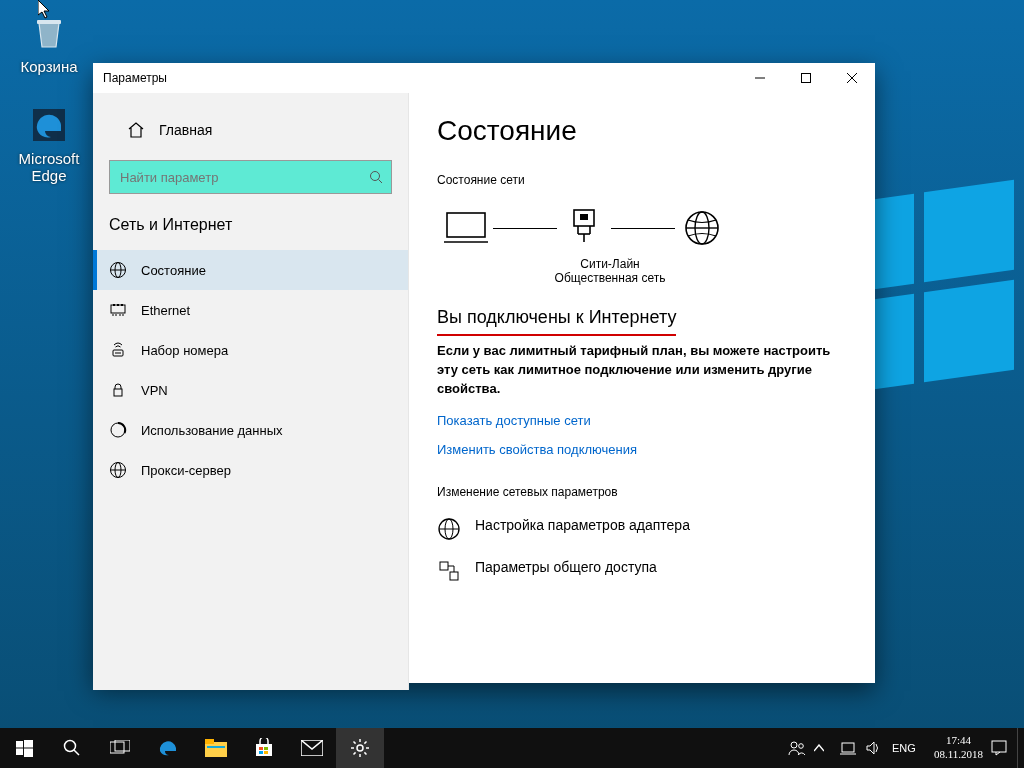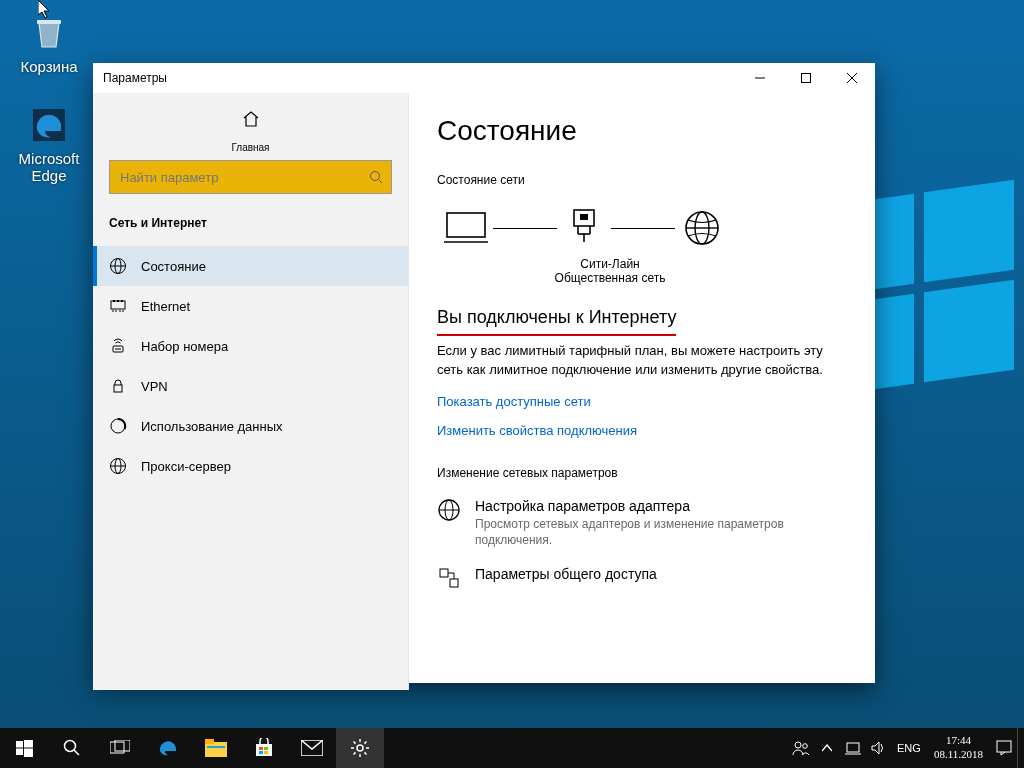"Главная" .home { flex-direction: column -> none; font-size: 10px -> 14px }
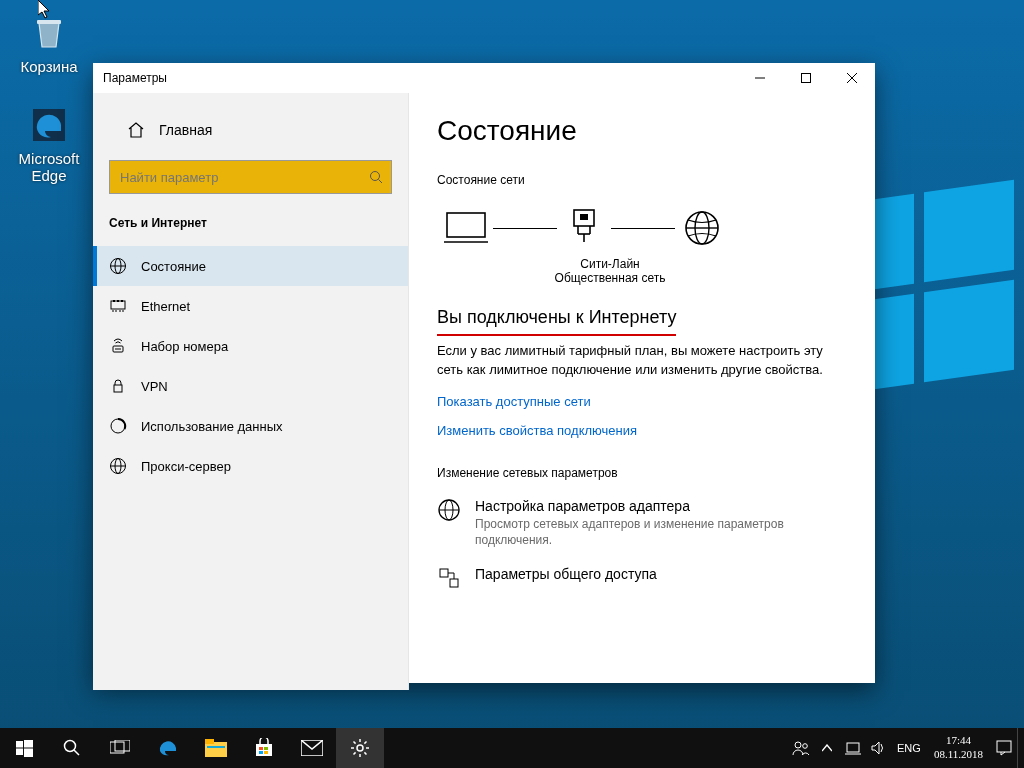"Найти параметр" .search { background: #eab308 -> #5eead4 }
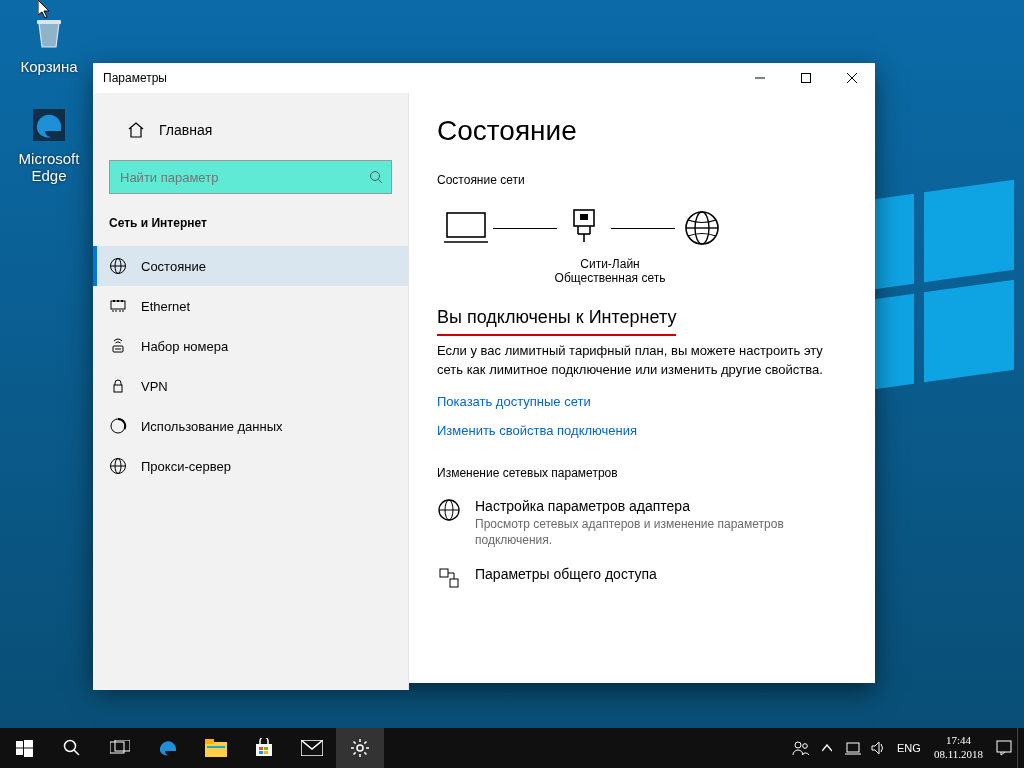"Сеть и Интернет" .groupTitle { font-size: 12px -> 16px; font-weight: 700 -> 400 }
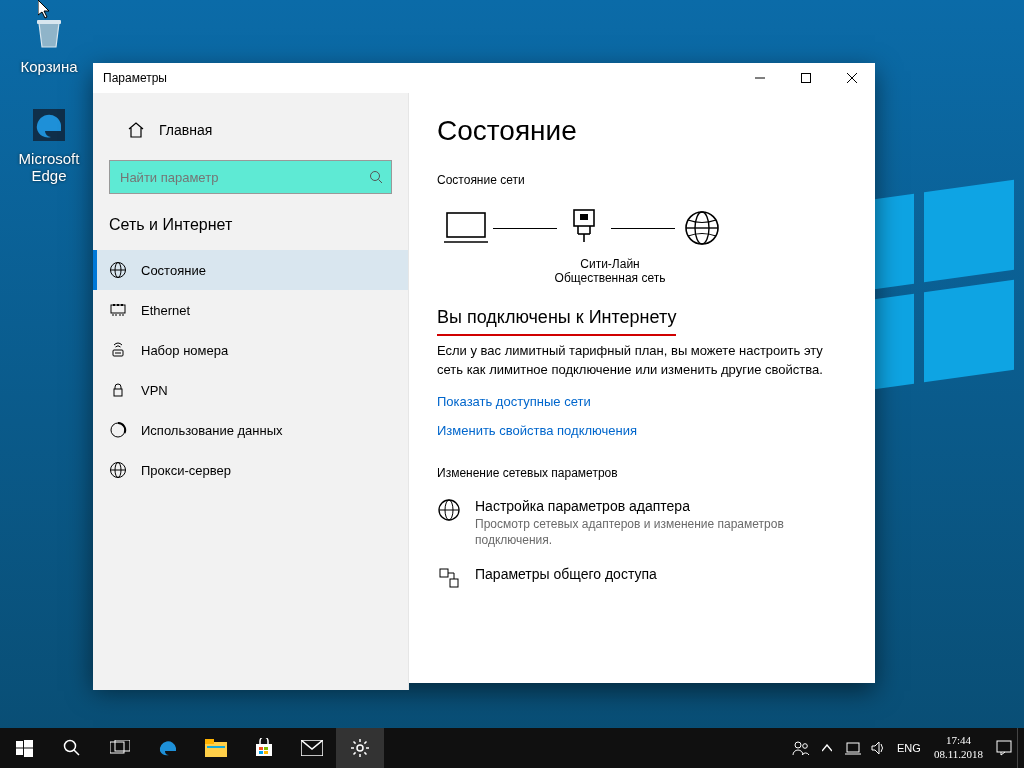"Если у вас лимитный тарифный" .body-text { font-weight: none -> bold }
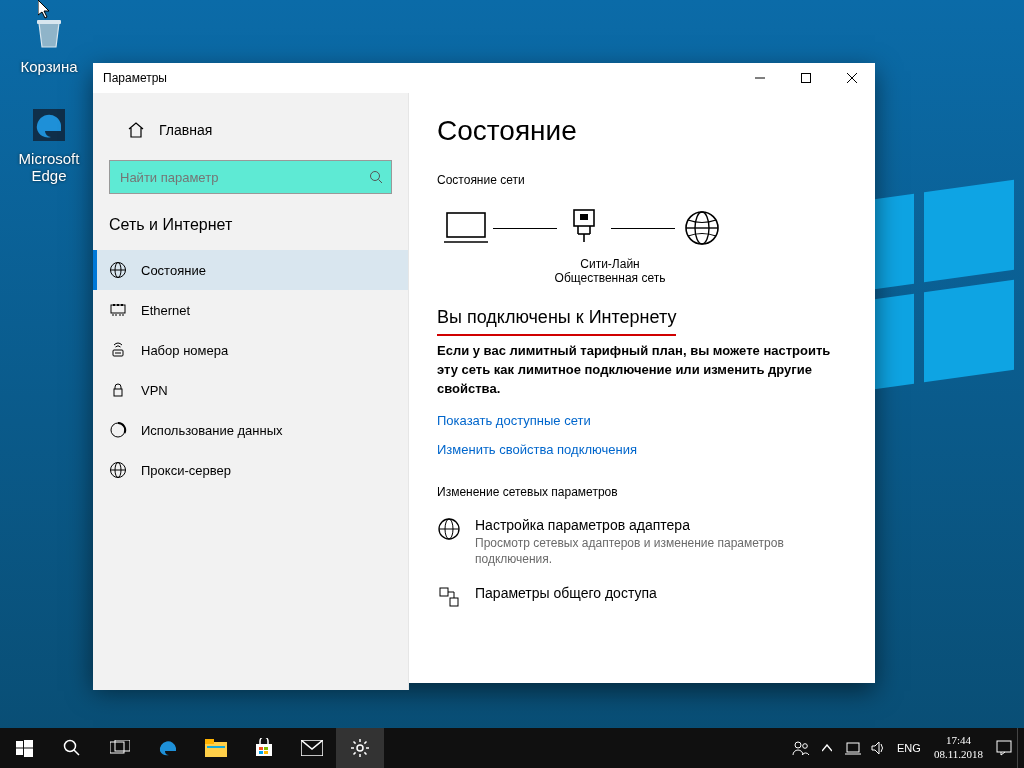"Просмотр сетевых адаптеров и изменение" div.d { html: <div>Просмотр сетевых адаптеров и изменение параметров подключения.</div> -> none }
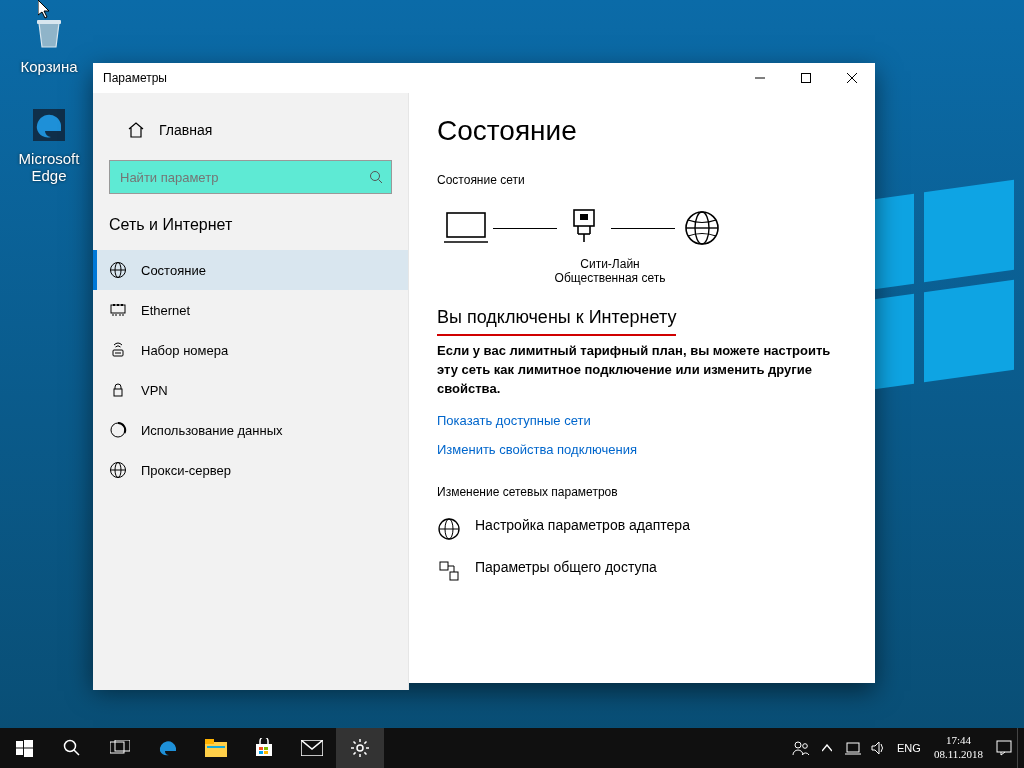"ENG" .tray .ti { justify-content: center -> none }
